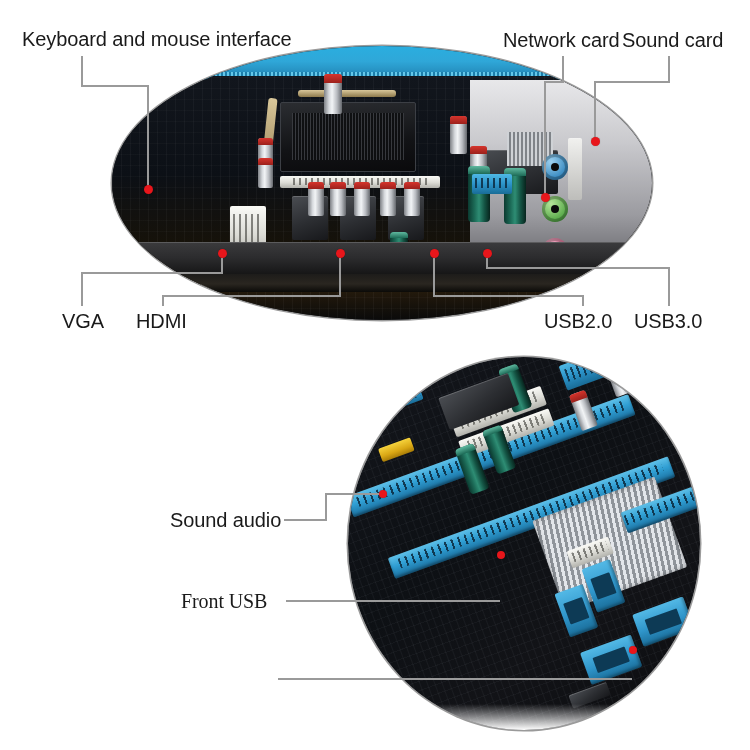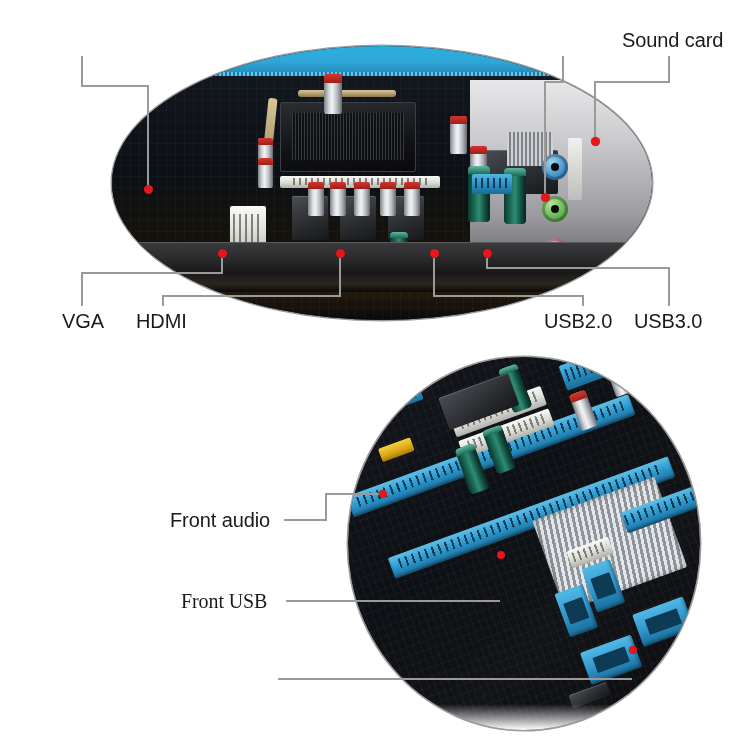"Keyboard and mouse interface" div.label { html: none -> <div>Keyboard and mouse interface</div> }
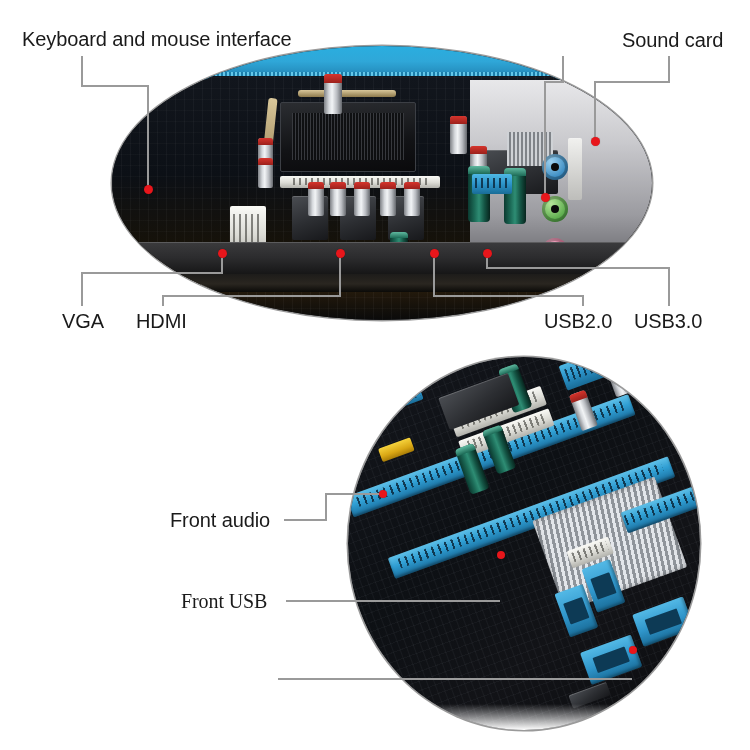"Network card" div.label { html: none -> <div>Network card</div> }
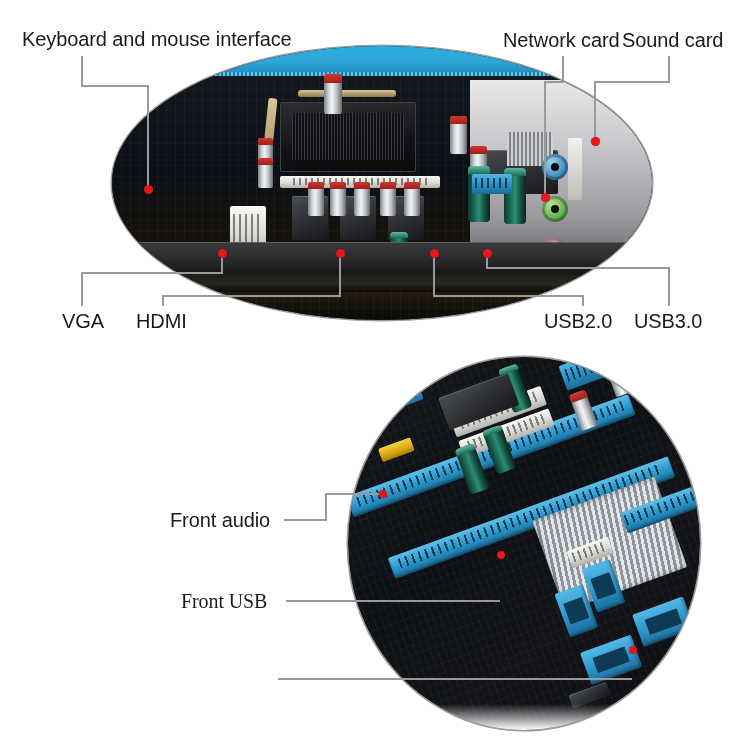"Front audio" div.label { text: Front -> Sound }
